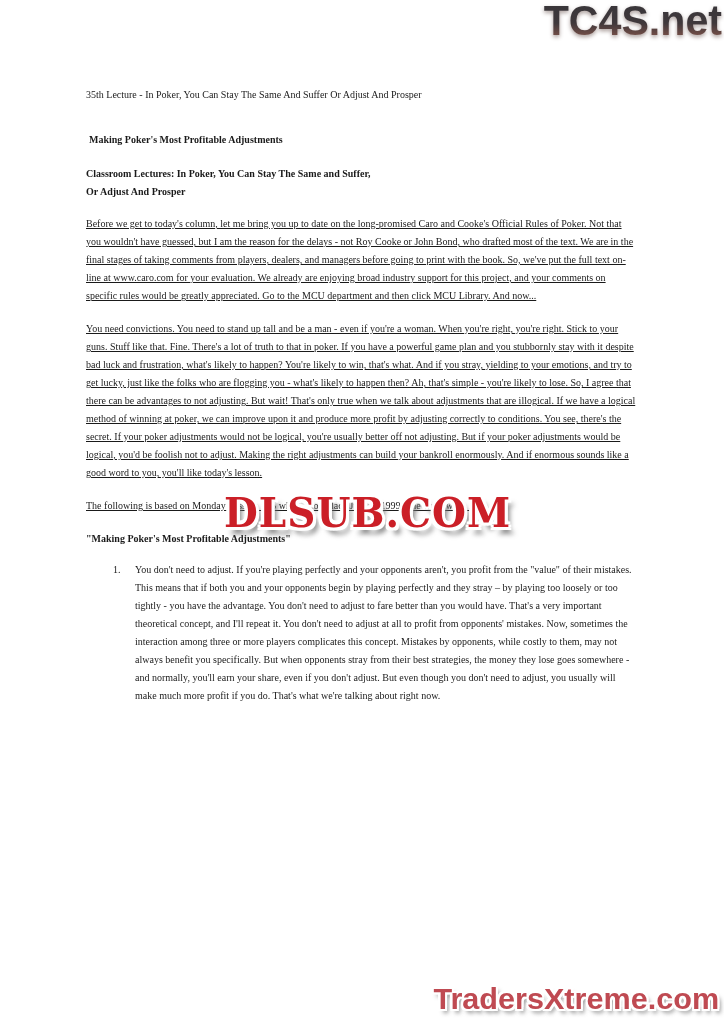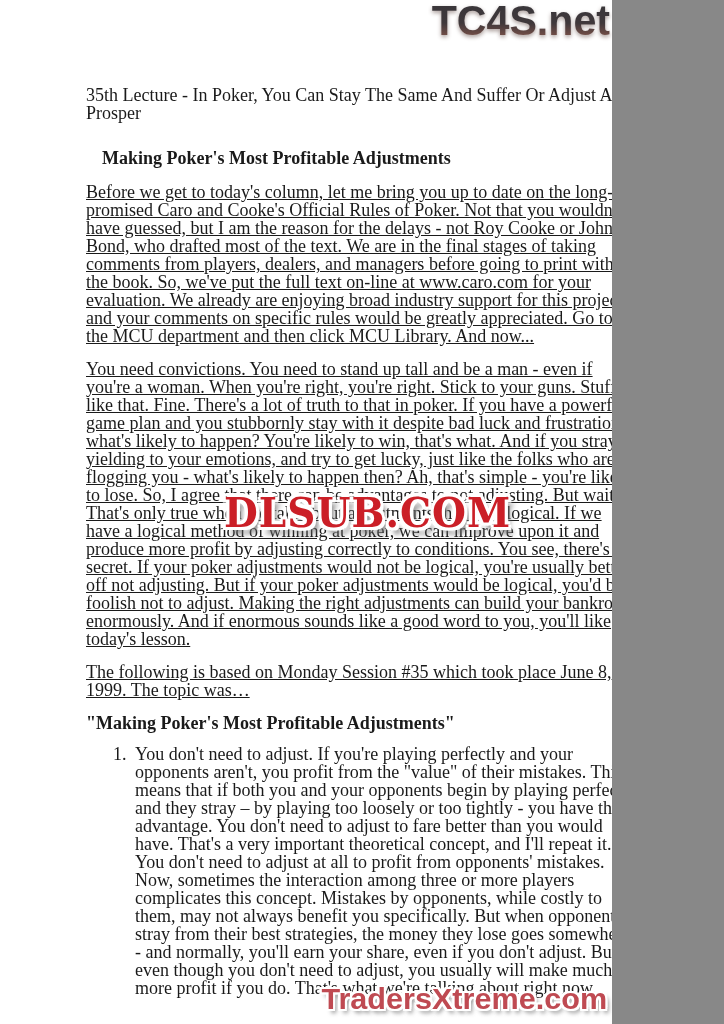"TC4S.net" .page { width: 612px -> 724px }
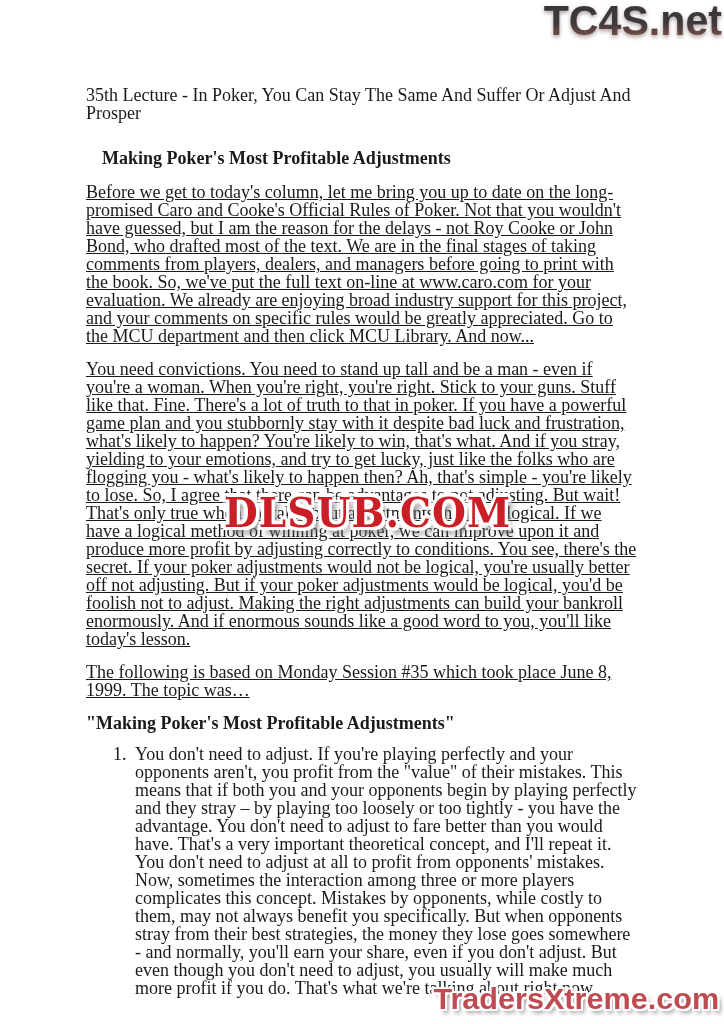"35th Lecture - In Poker," .content { font-size: 18px -> 10px }
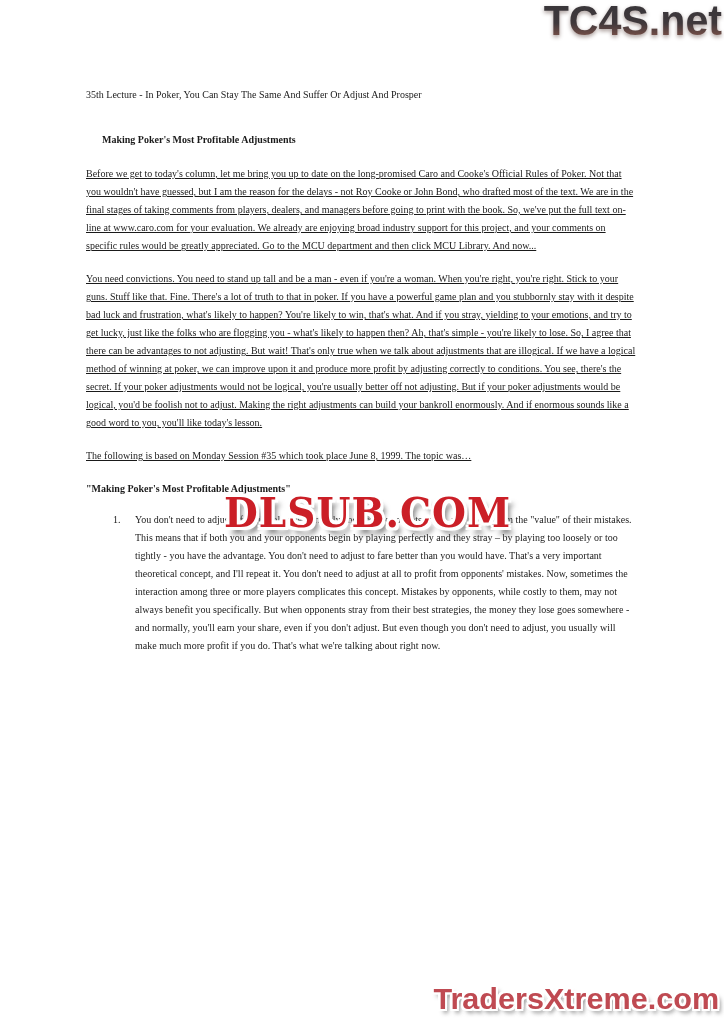"Making Poker's Most Profitable" .content p { margin: 16px -> 3px }
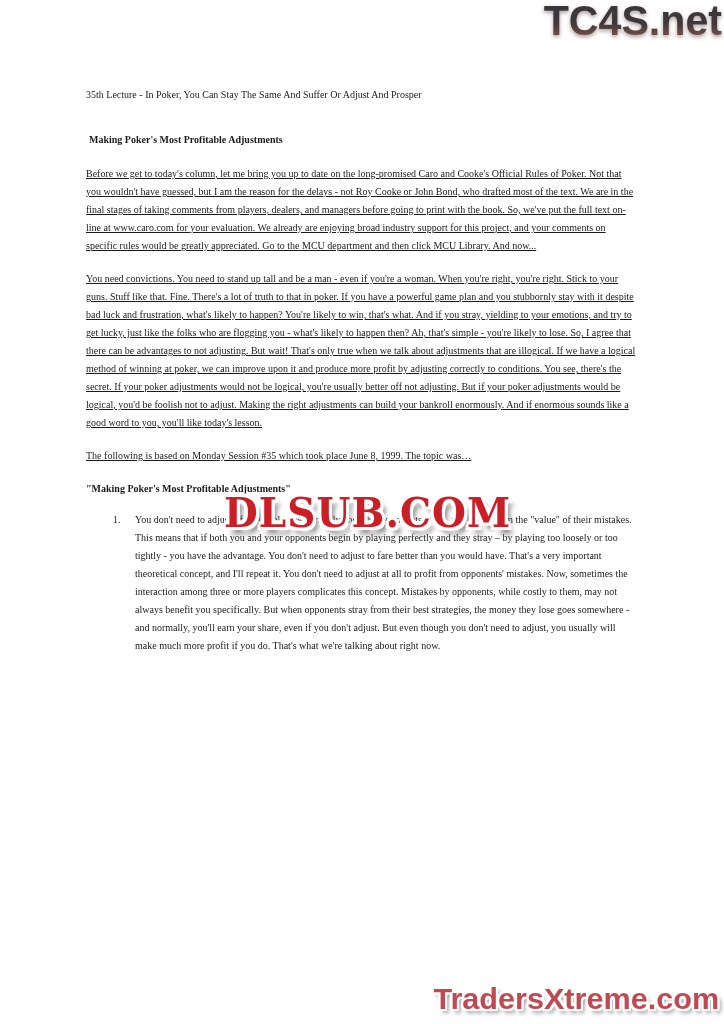"Classroom Lectures: In Poker, You" p.bold { html: none -> <p> <span>Classroom Lectures: In Poker, You Can Stay The Same and Suffer,</span><br> <span>Or Adjust And Prosper</span> </p> }
